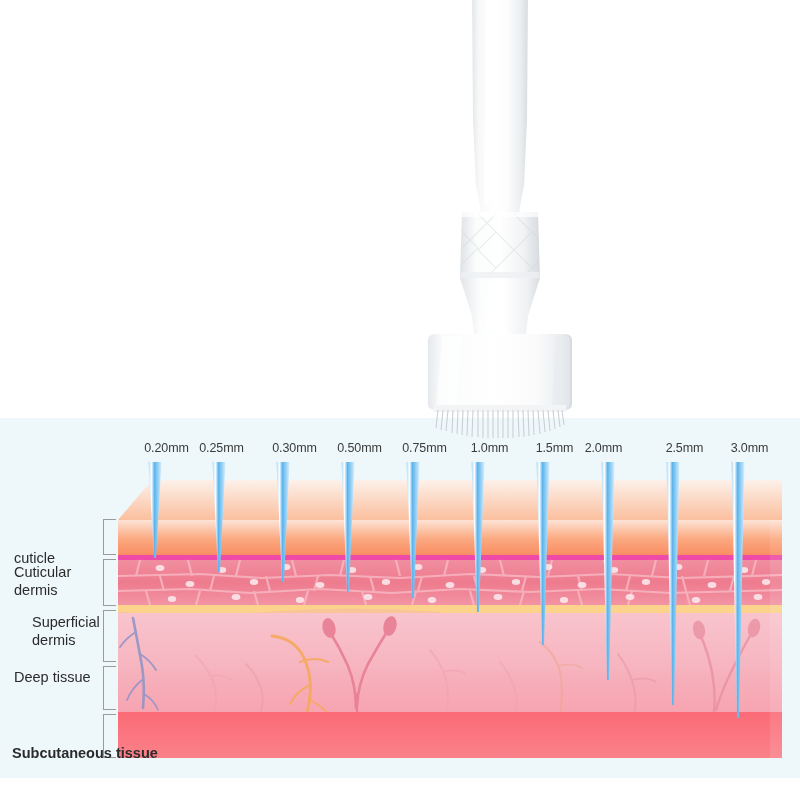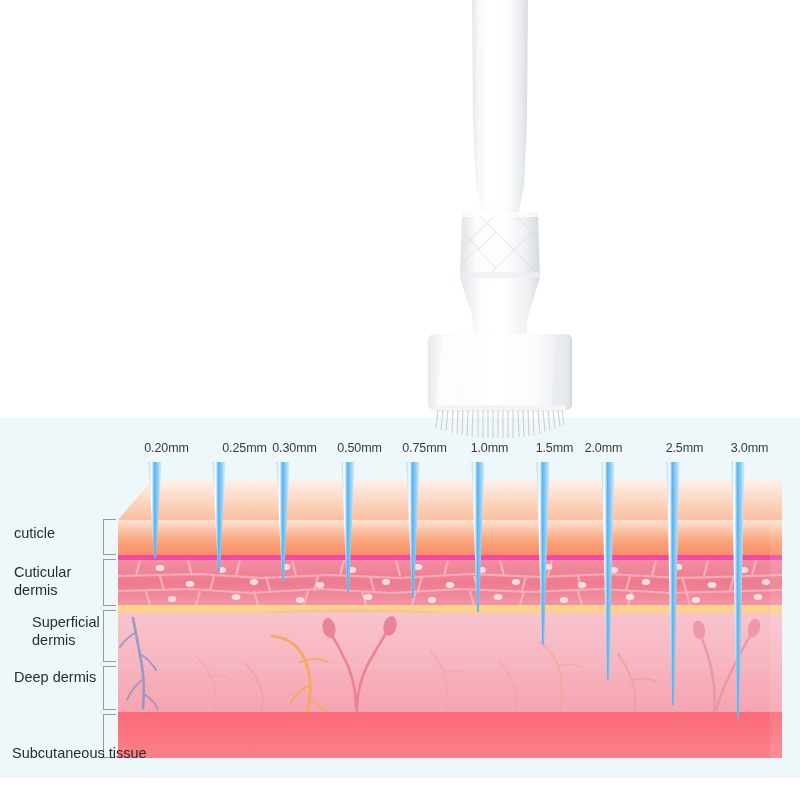"0.25mm" div.needle-label { left: 233px -> 210px }
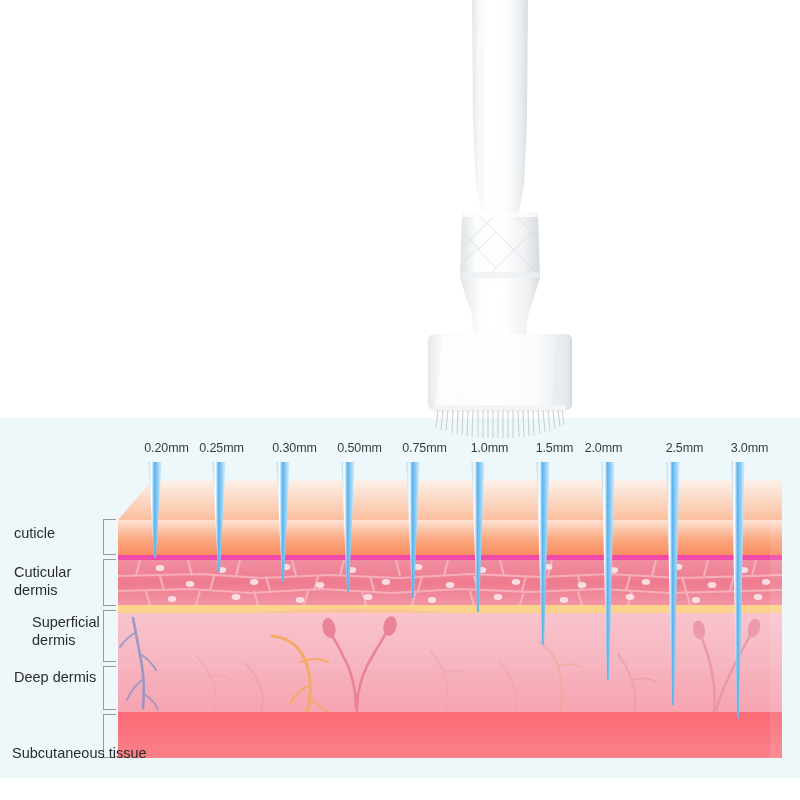"cuticle" div.layer-label { top: 525px -> 550px }
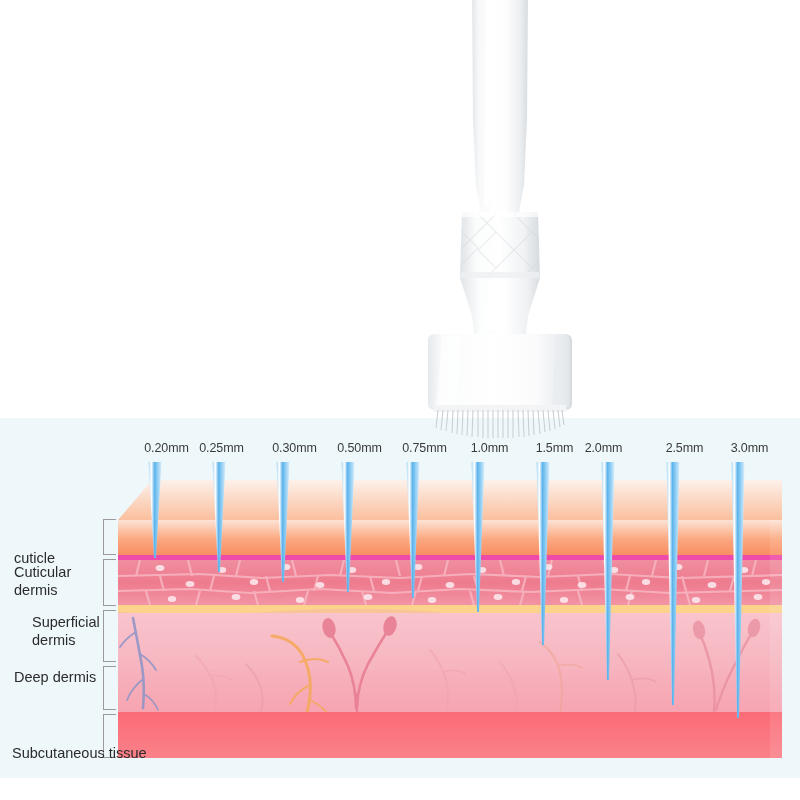"Deep dermis" div.layer-label { text: dermis -> tissue }
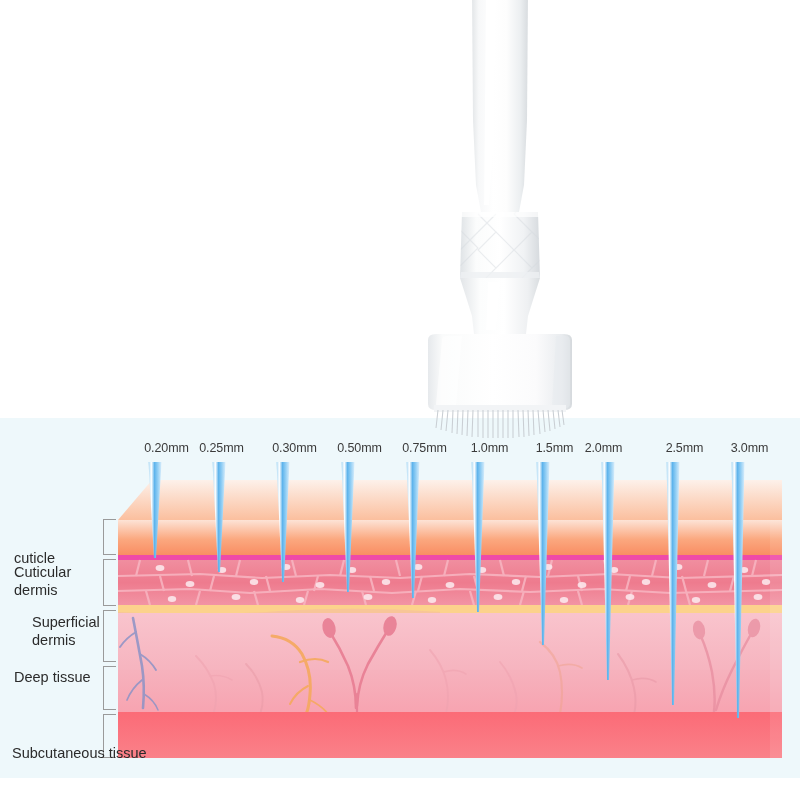"Subcutaneous tissue" .layer-label.subq { font-weight: none -> bold }
